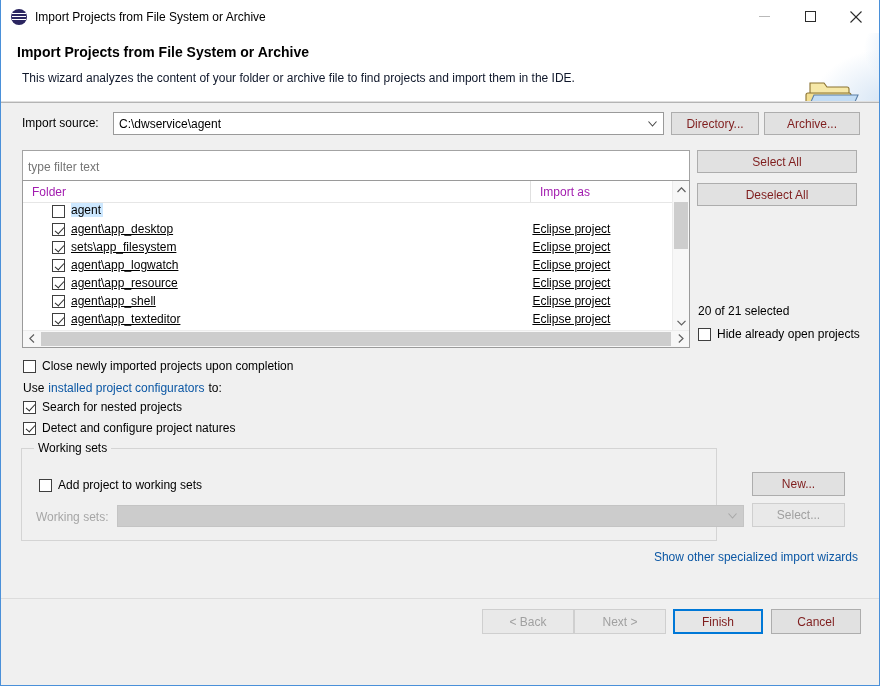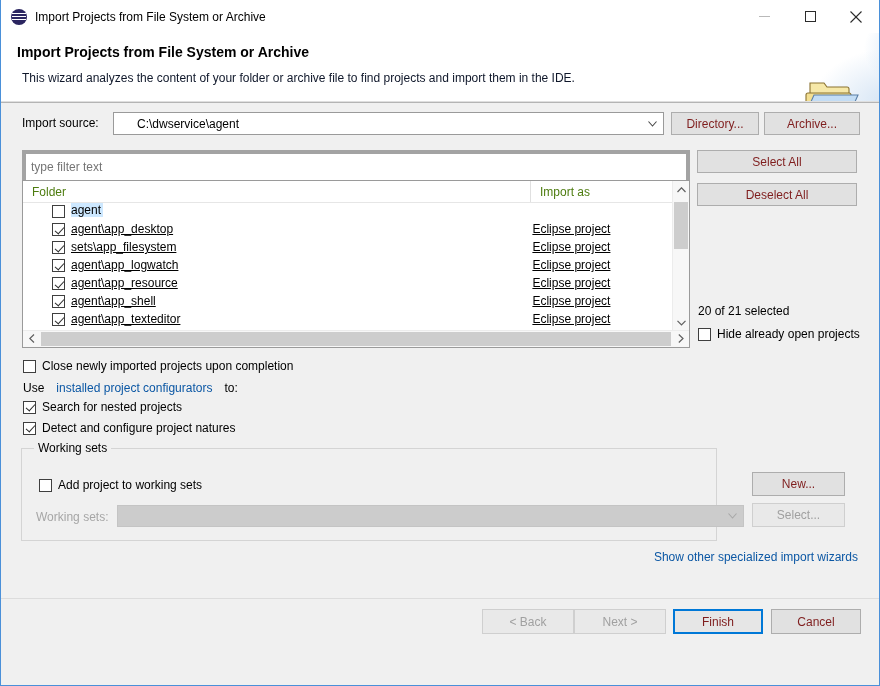"C:\dwservice\agent" .combo-val { padding-left: 23px -> 5px }
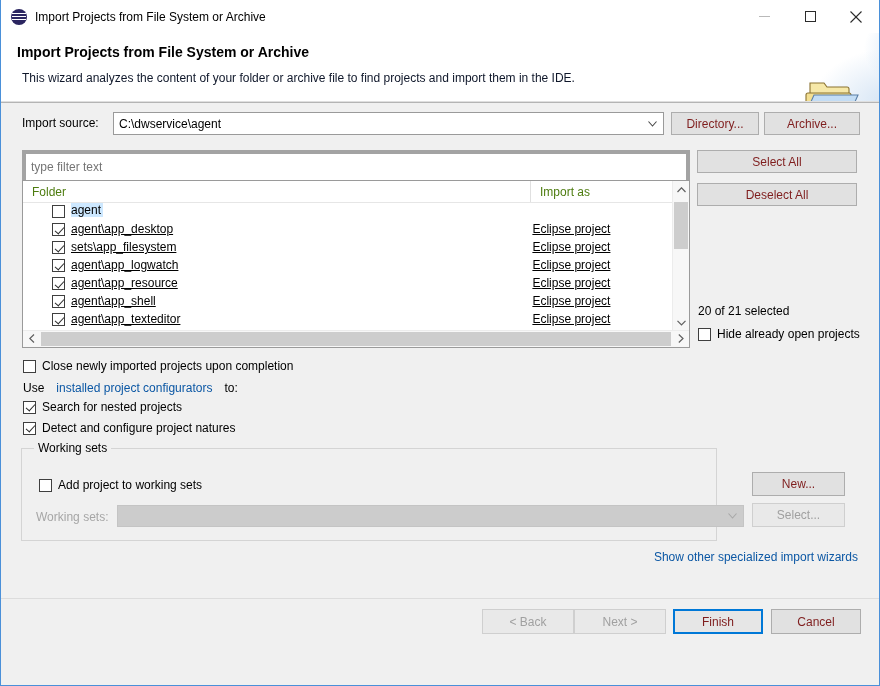"type filter text" .filter-input { border: 4px solid #a3a3a3 -> 1px solid #a3a3a3 }
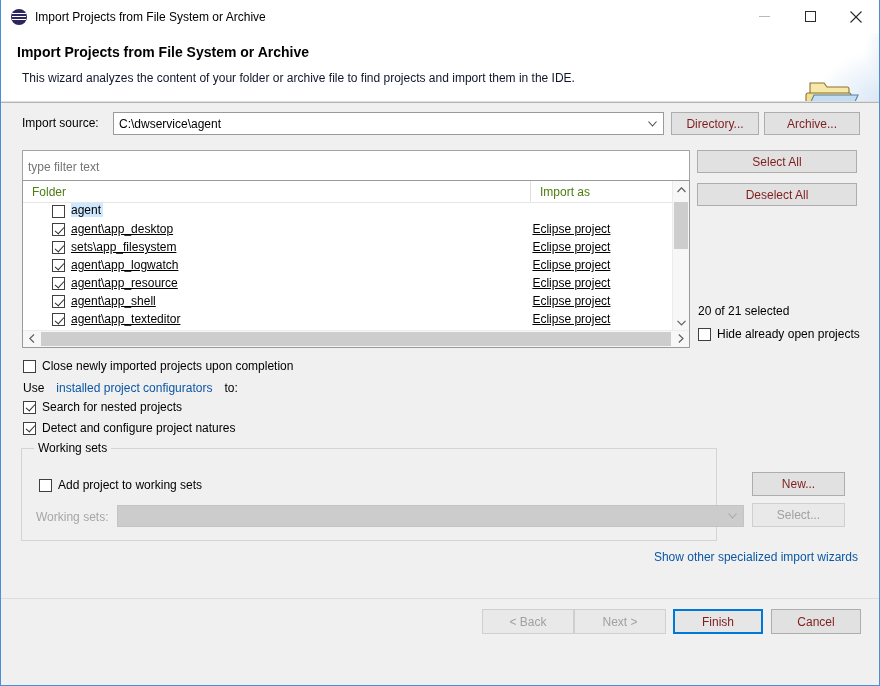"Folder" .th { color: #4d7c0f -> #a21caf }
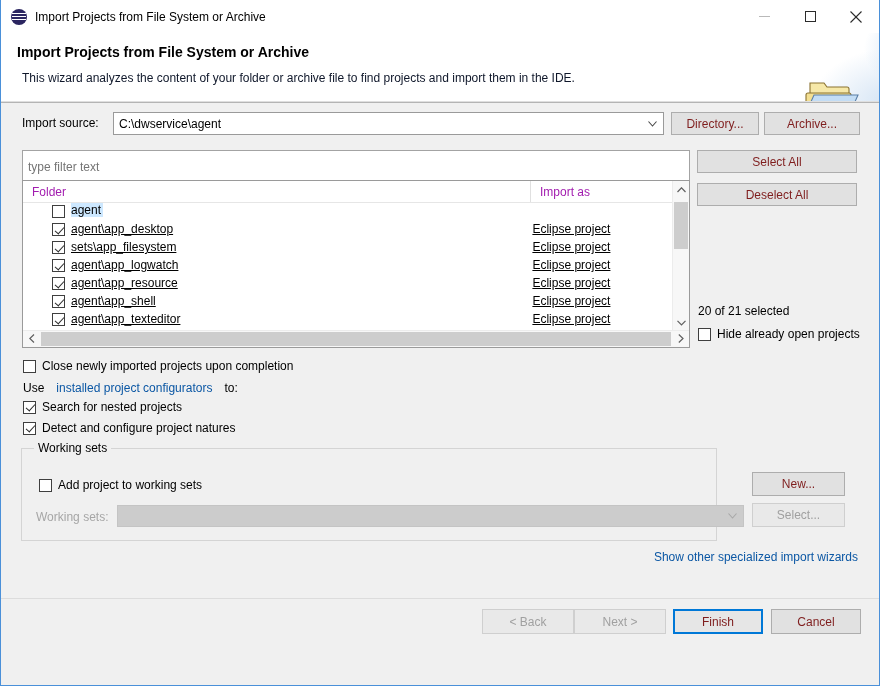"Use" .opt-use { gap: 8px -> none }
